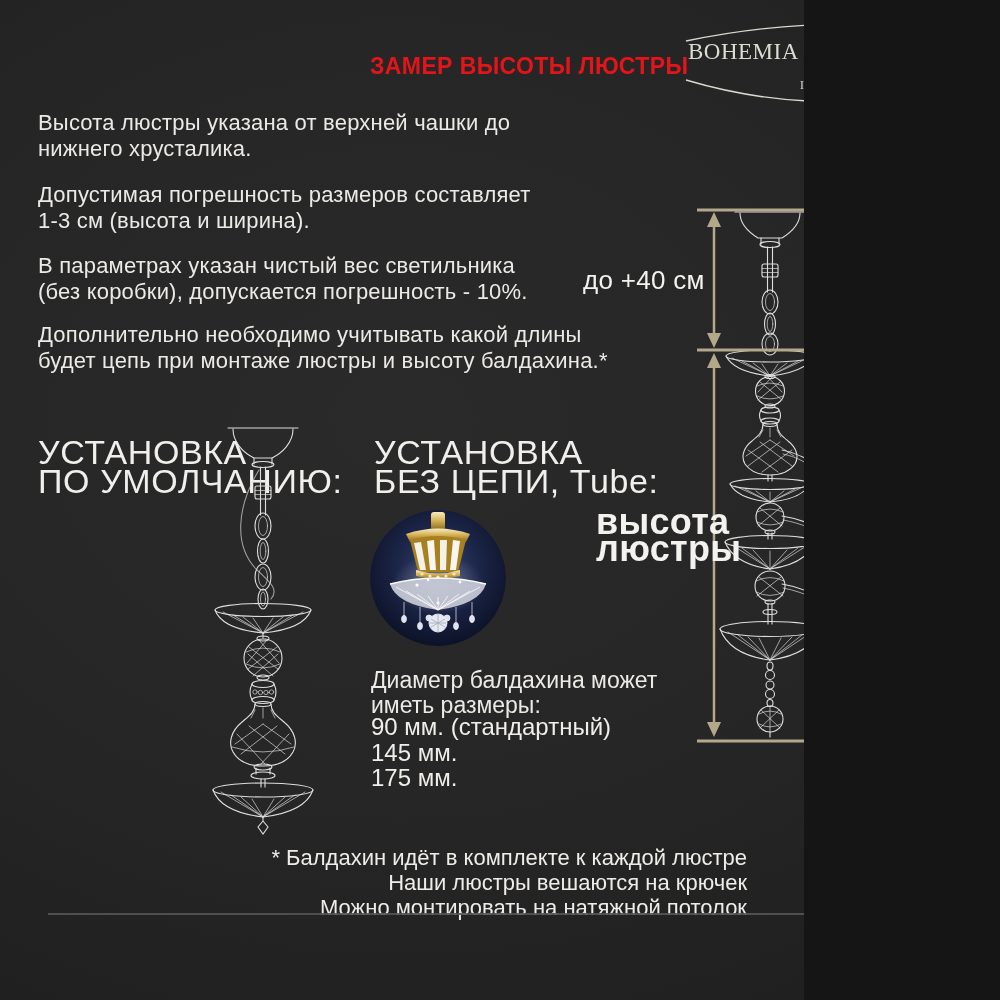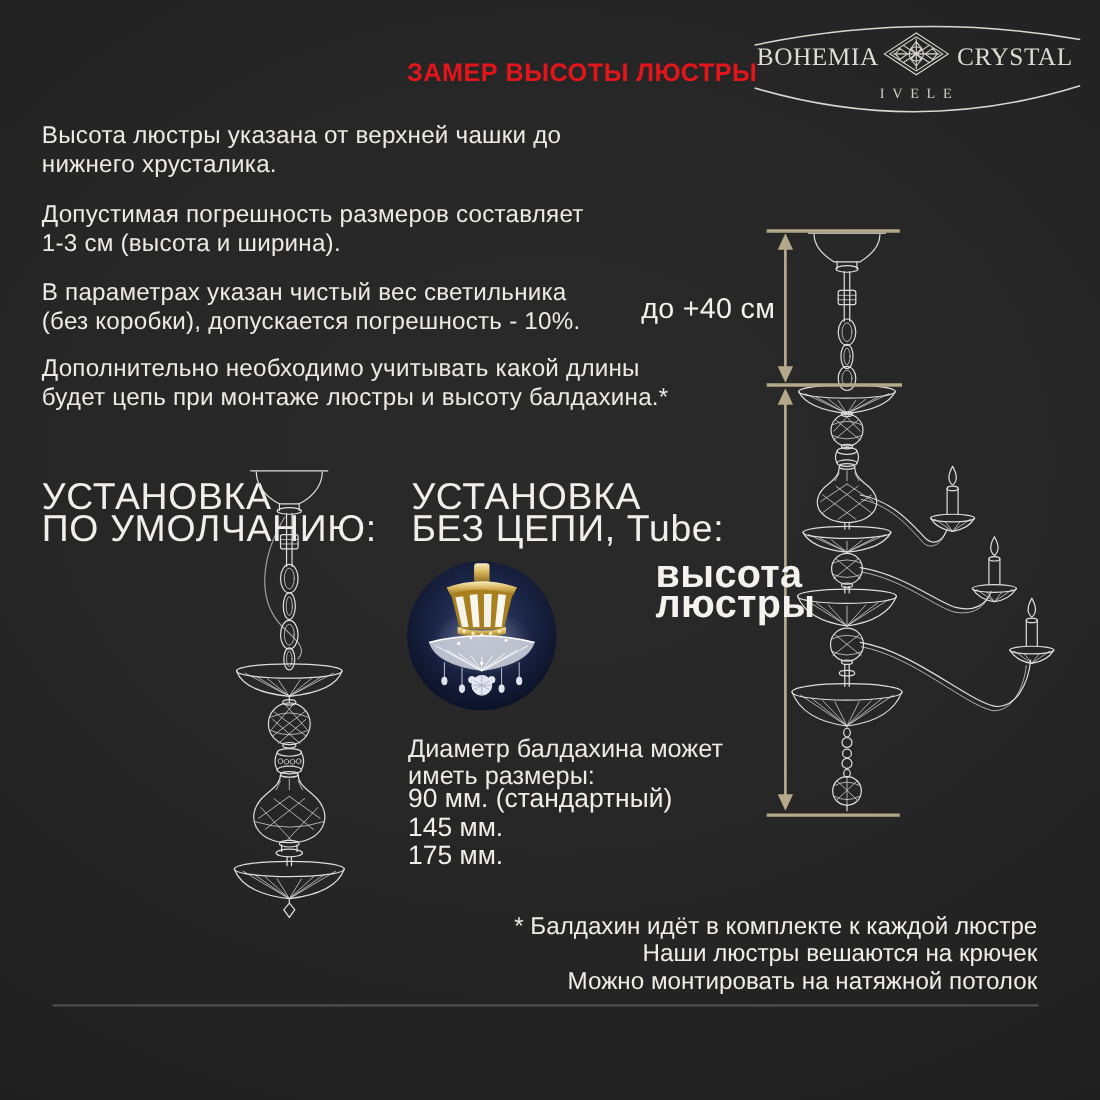"ЗАМЕР ВЫСОТЫ ЛЮСТРЫ" .stage { width: 1000px -> 804px }
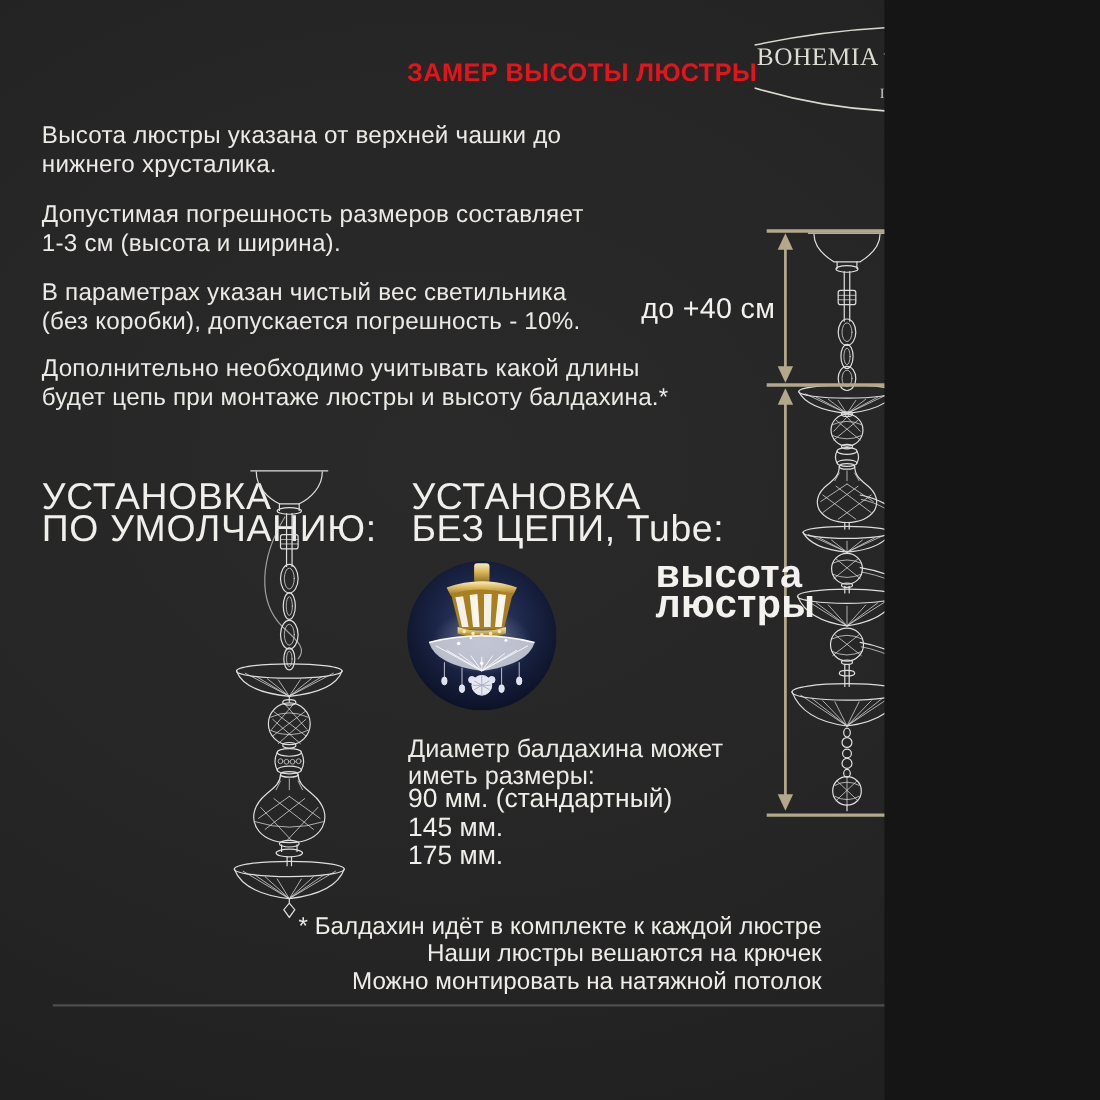"* Балдахин идёт в комплекте" .footnotes { margin-top: none -> 16px }
